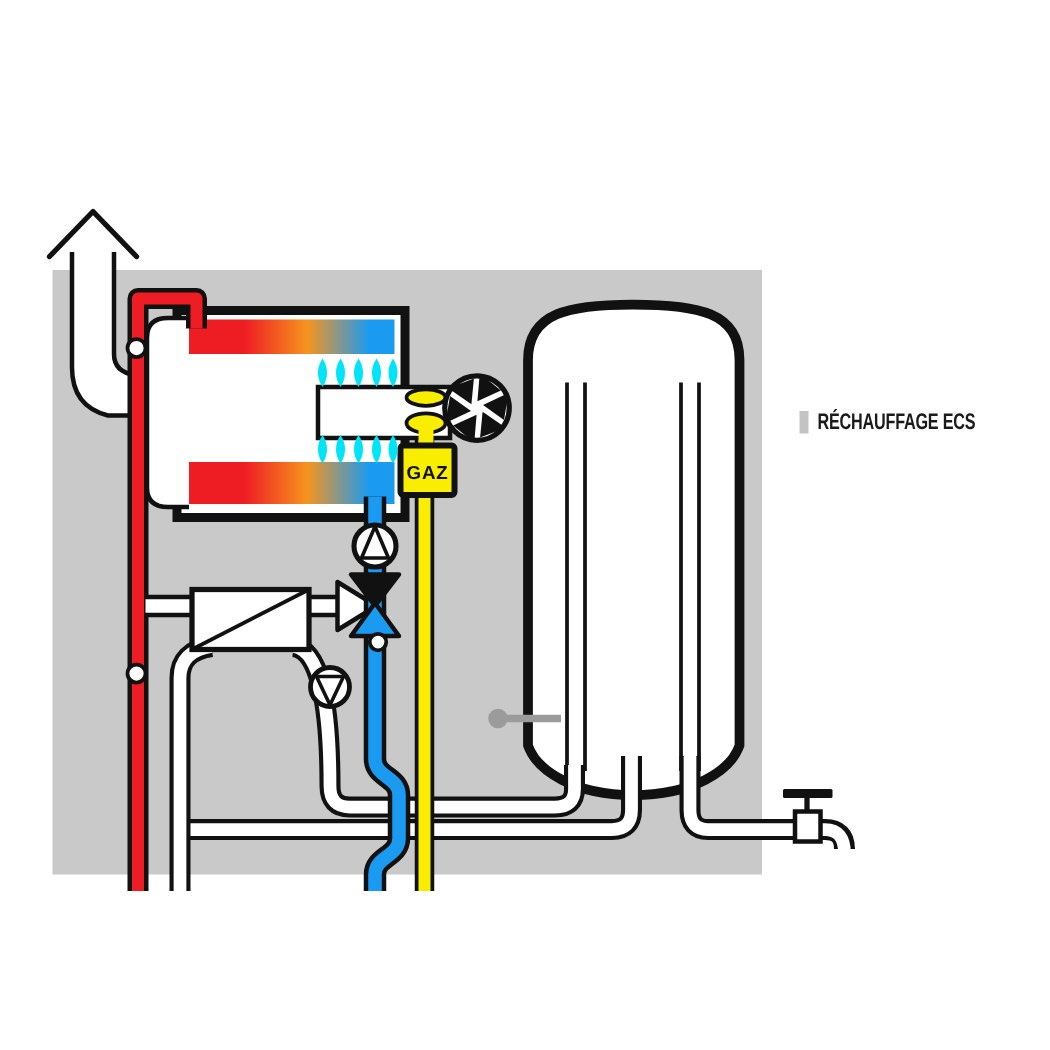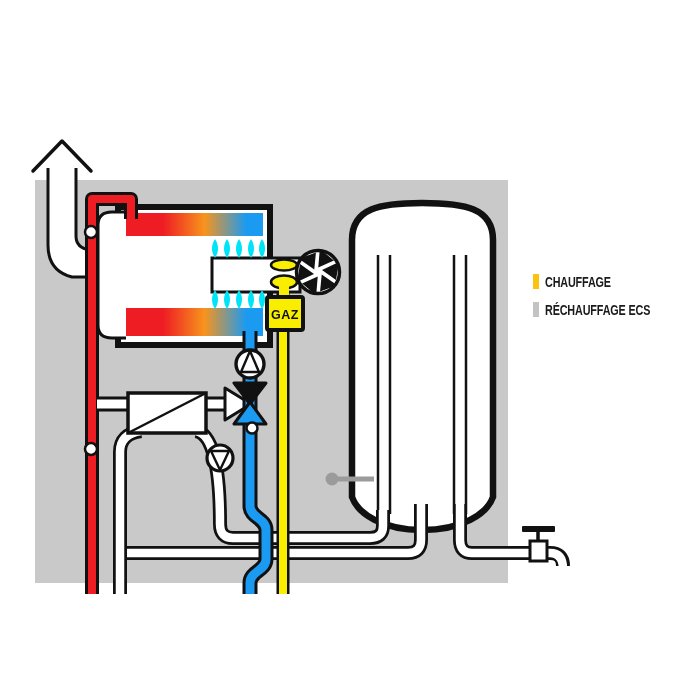"CHAUFFAGE" div.legend-row { html: <div> <div></div> <div>CHAUFFAGE</div> </div> -> none }
